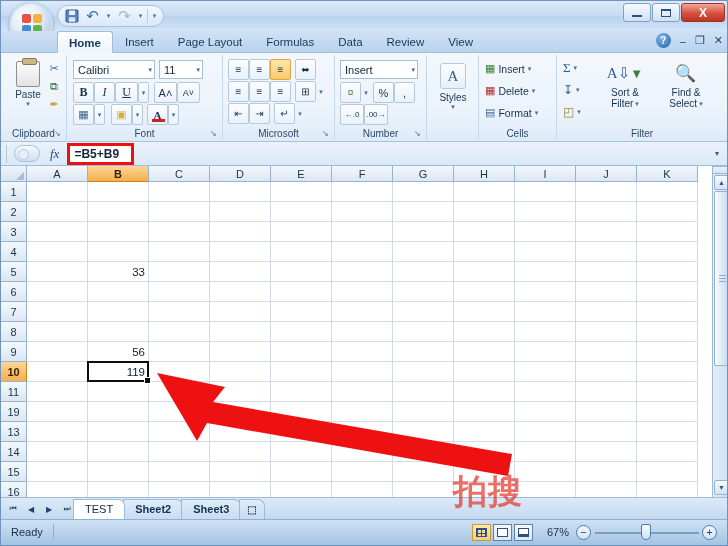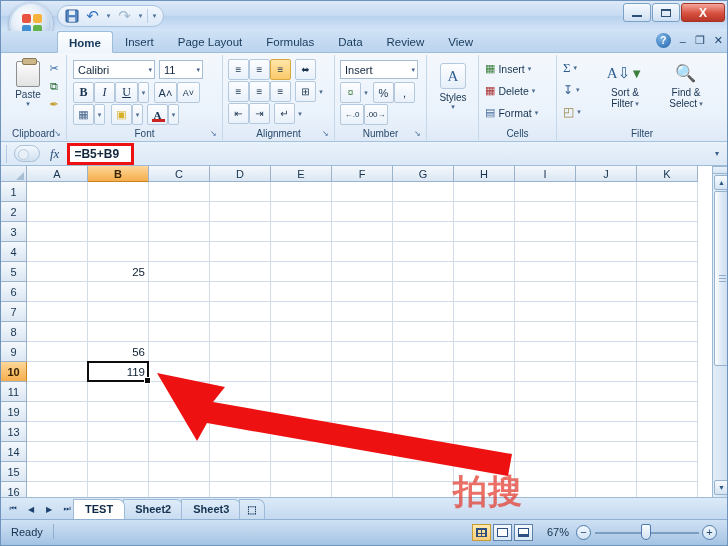"Alignment" div.rgroup-label { text: Alignment -> Microsoft }
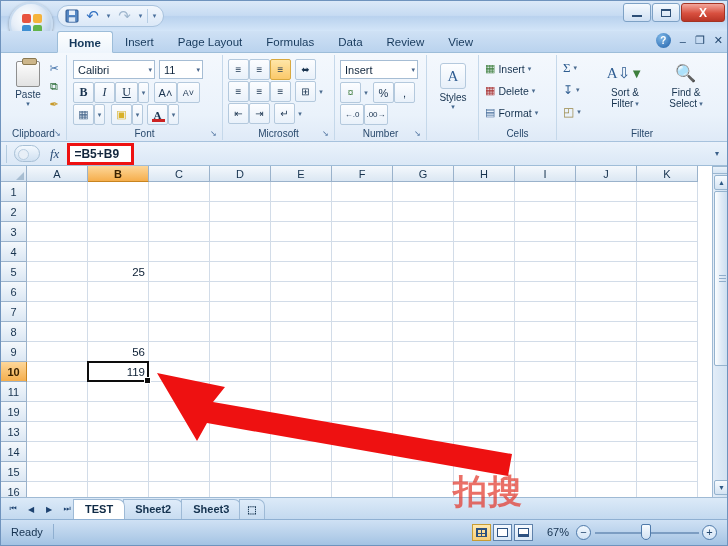"25" div.cell { text: 25 -> 33 }
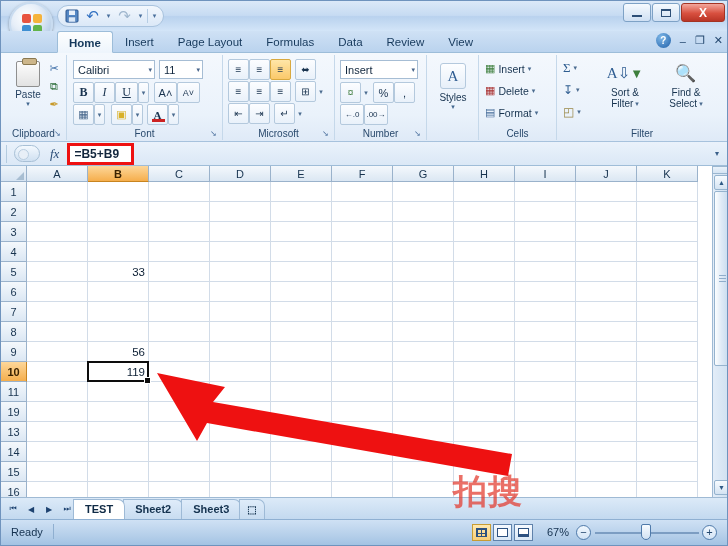"TEST" .sheettab.active { font-weight: bold -> normal }
